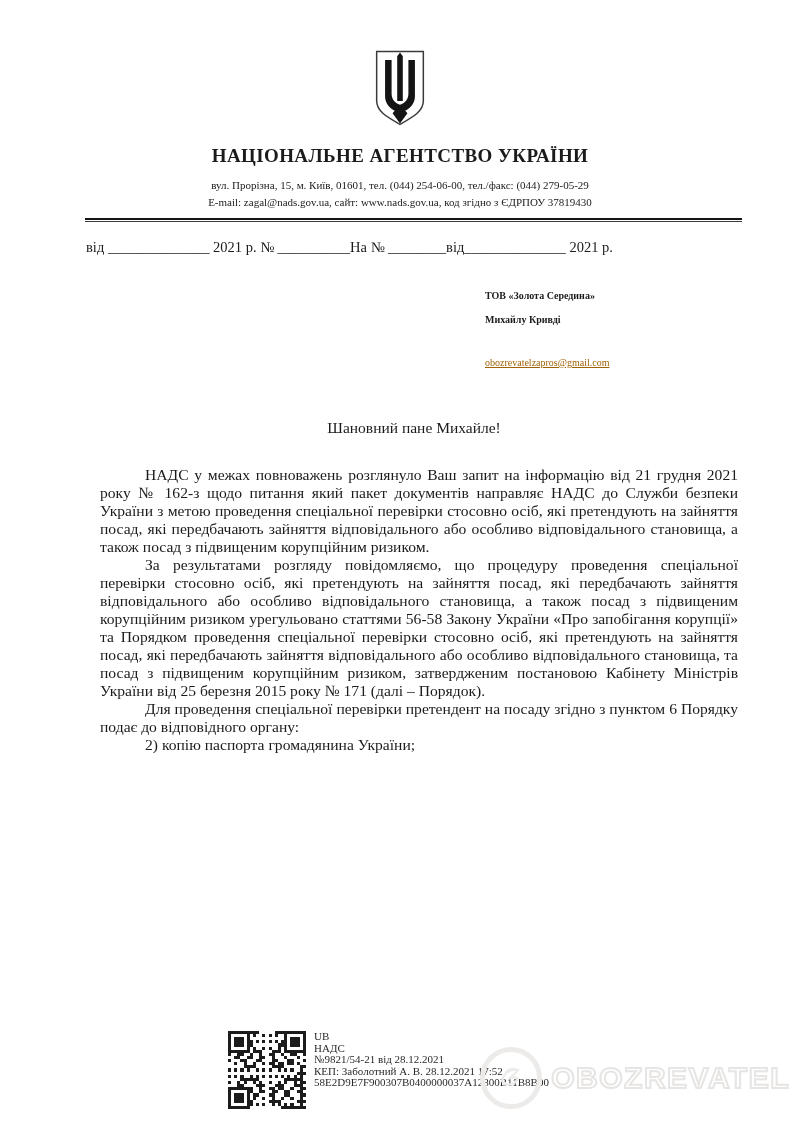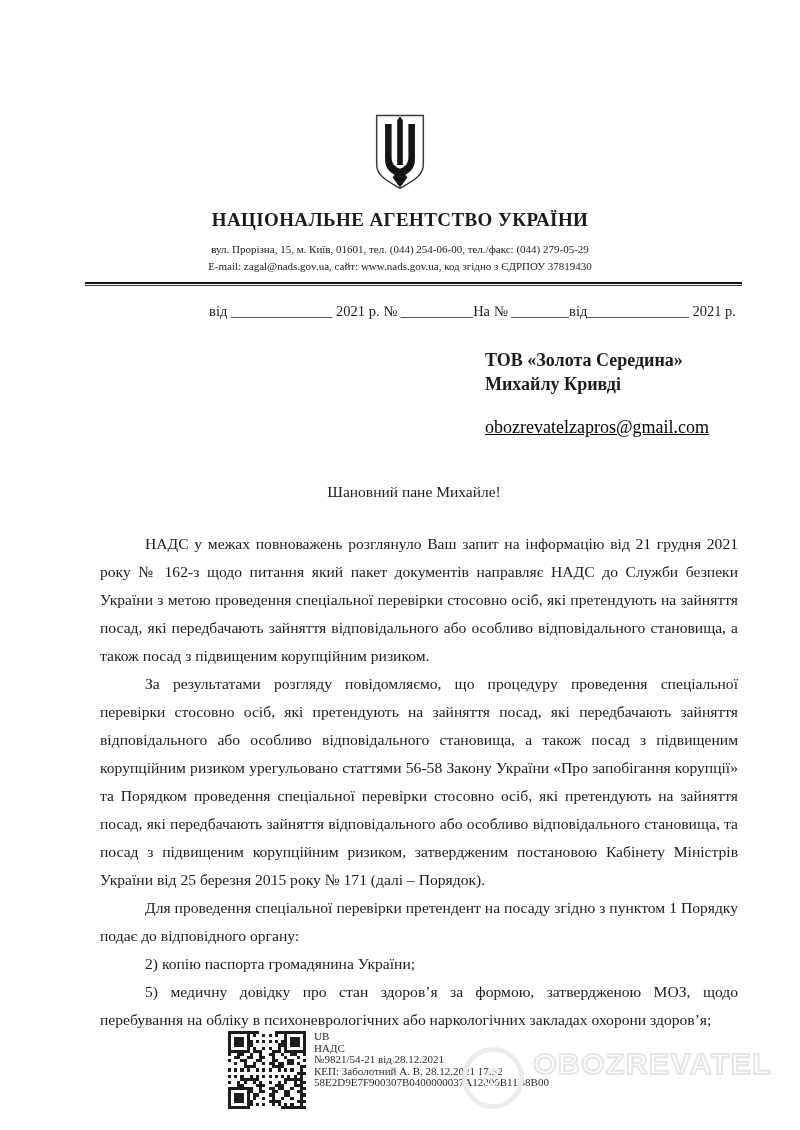"НАЦІОНАЛЬНЕ АГЕНТСТВО УКРАЇНИ" .header { margin-top: 48px -> none; padding-top: 64px -> 48px }
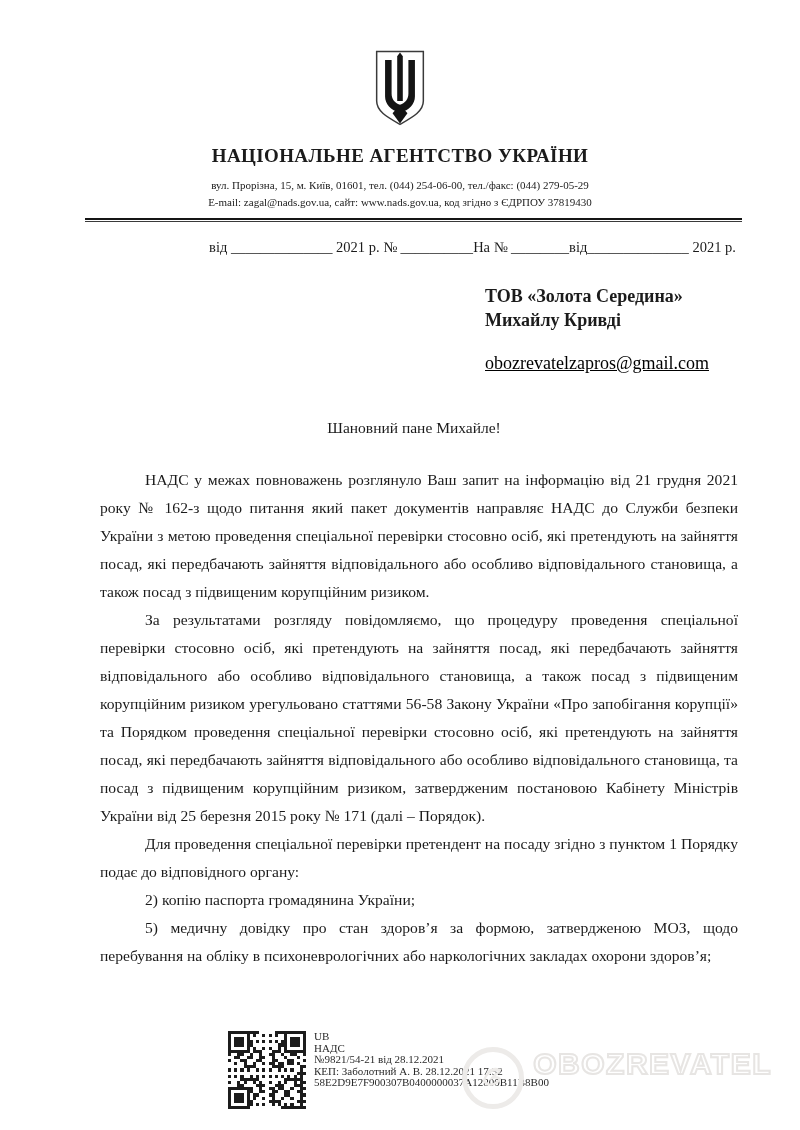"від ______________ 2021 р. №" .ref-row { justify-content: flex-end -> flex-start }
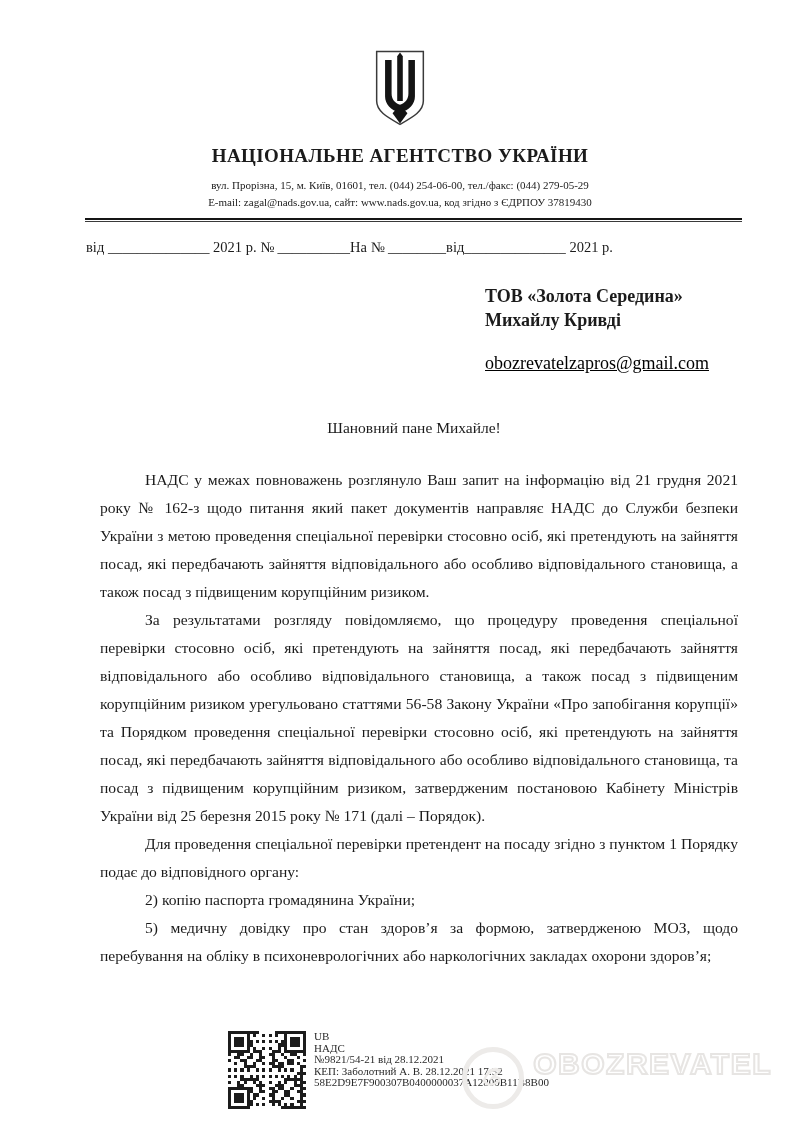"ТОВ «Золота Середина»" .recipient { font-size: 18px -> 10px }
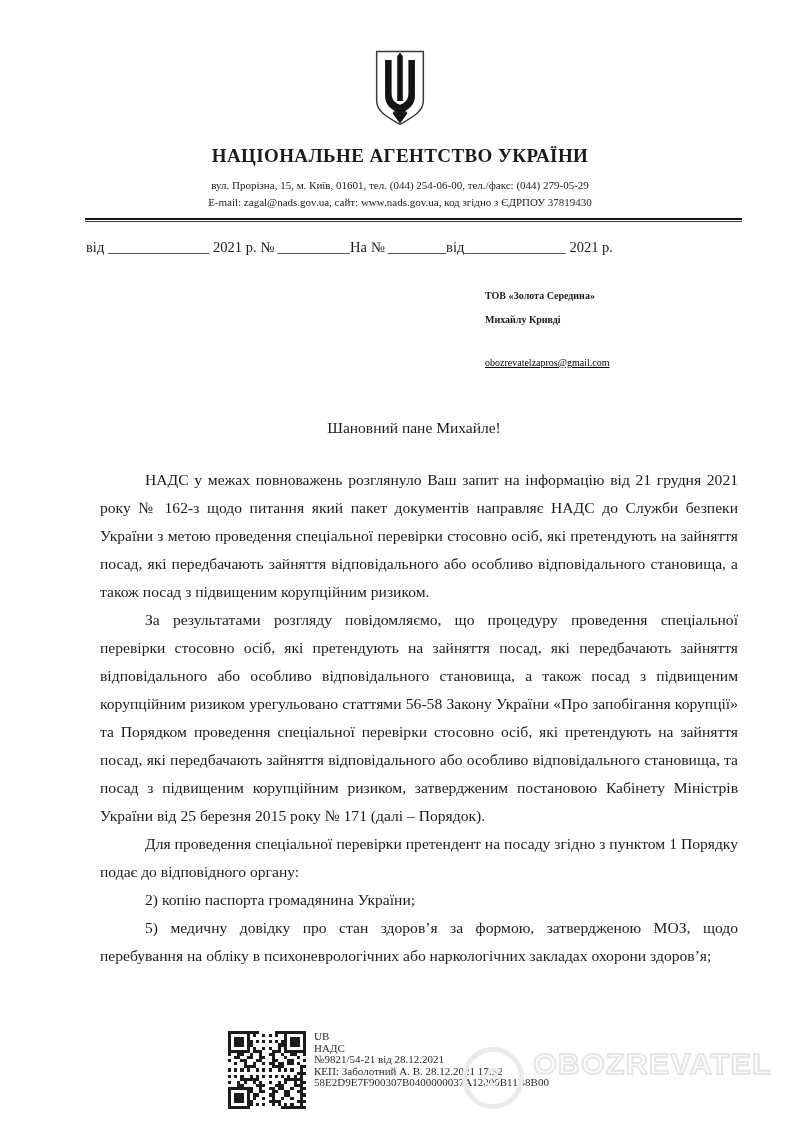"obozrevatelzapros@gmail.com" .recipient a { color: #000000 -> #a16207 }
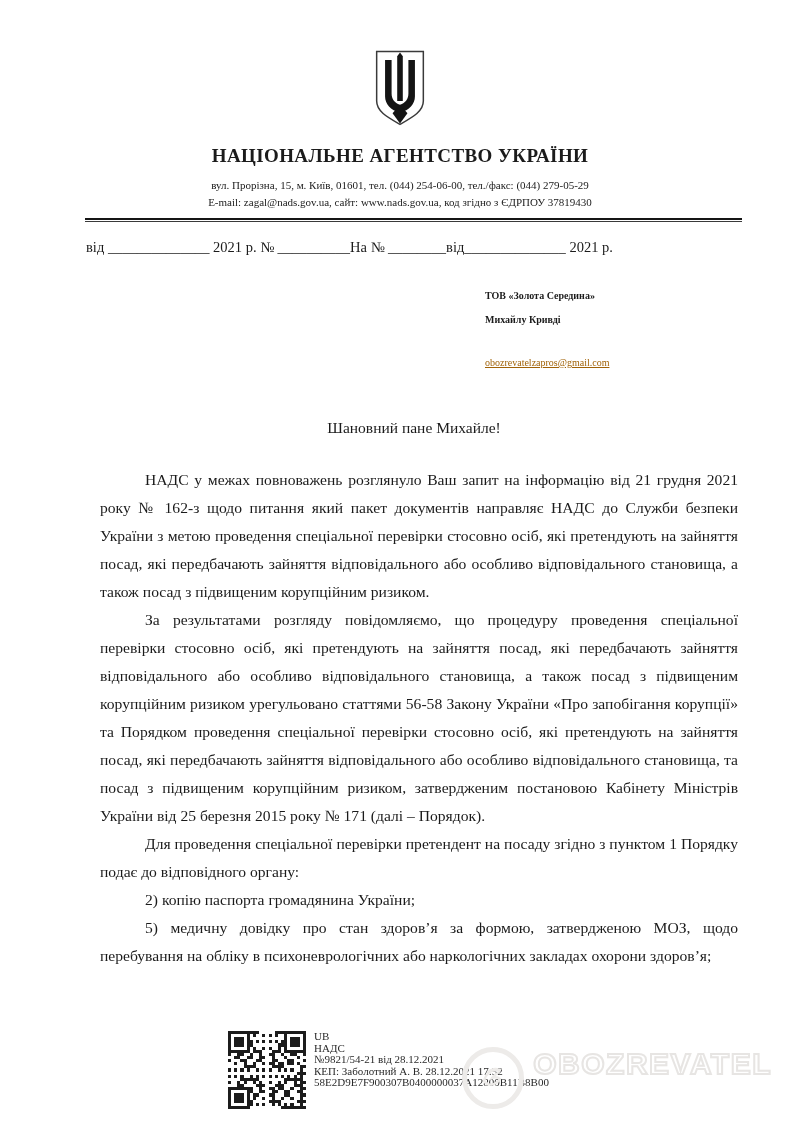"НАДС у межах повноважень розглянуло" .body-text { line-height: 28px -> 18px }
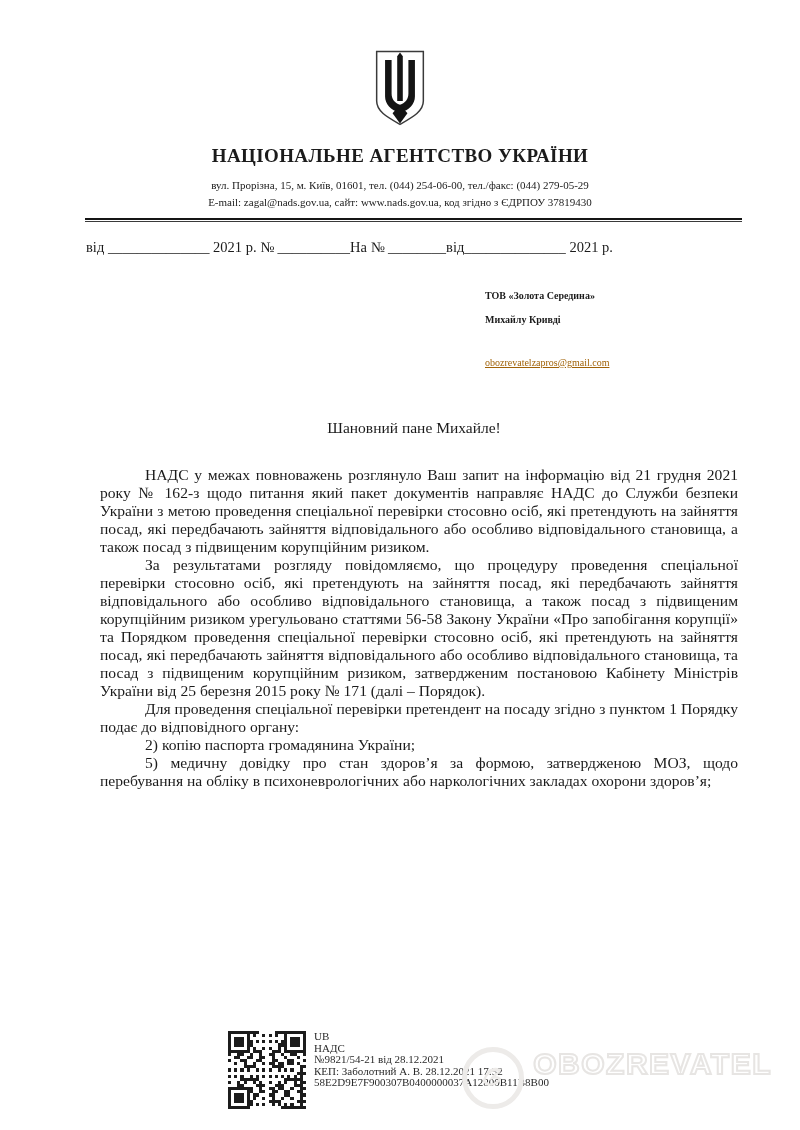"Для проведення спеціальної перевірки" p { text: 1 -> 6 }
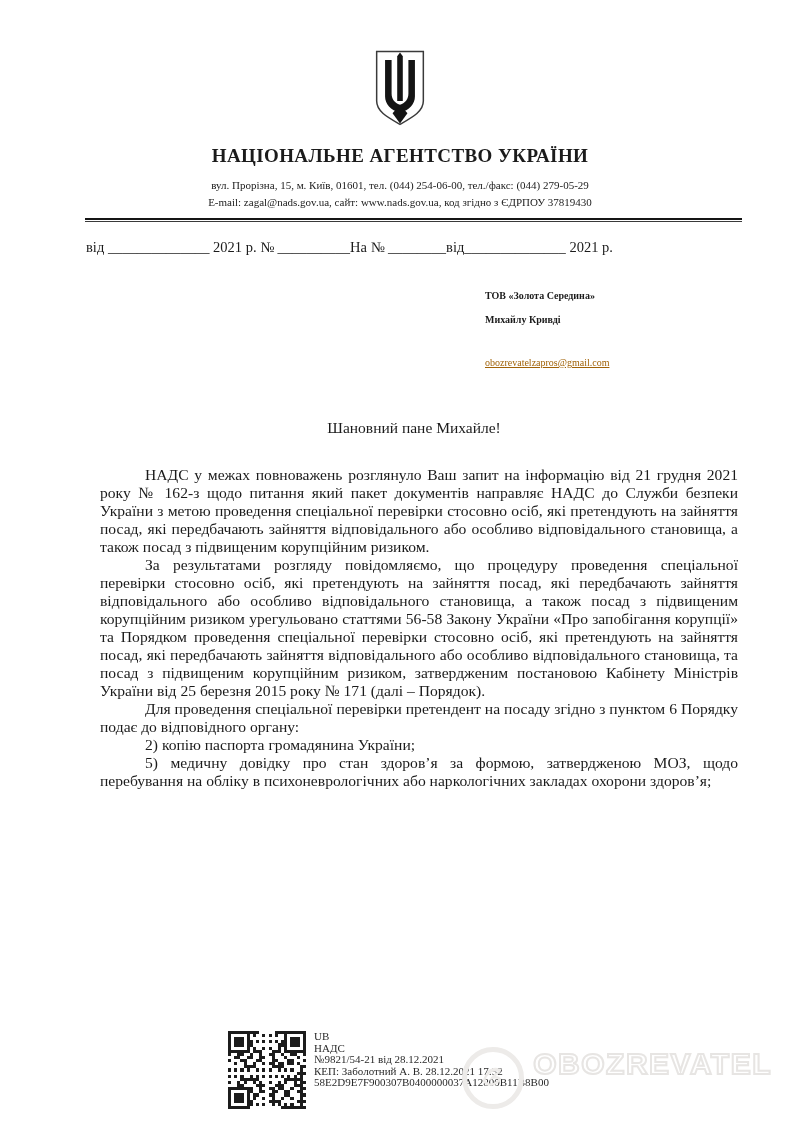"5) медичну довідку про стан" p { html: <p>5) медичну довідку про стан здоров’я за формою, затвердженою МОЗ, щодо перебування на обліку в психоневрологічних або наркологічних закладах охорони здоров’я;</p> -> none }
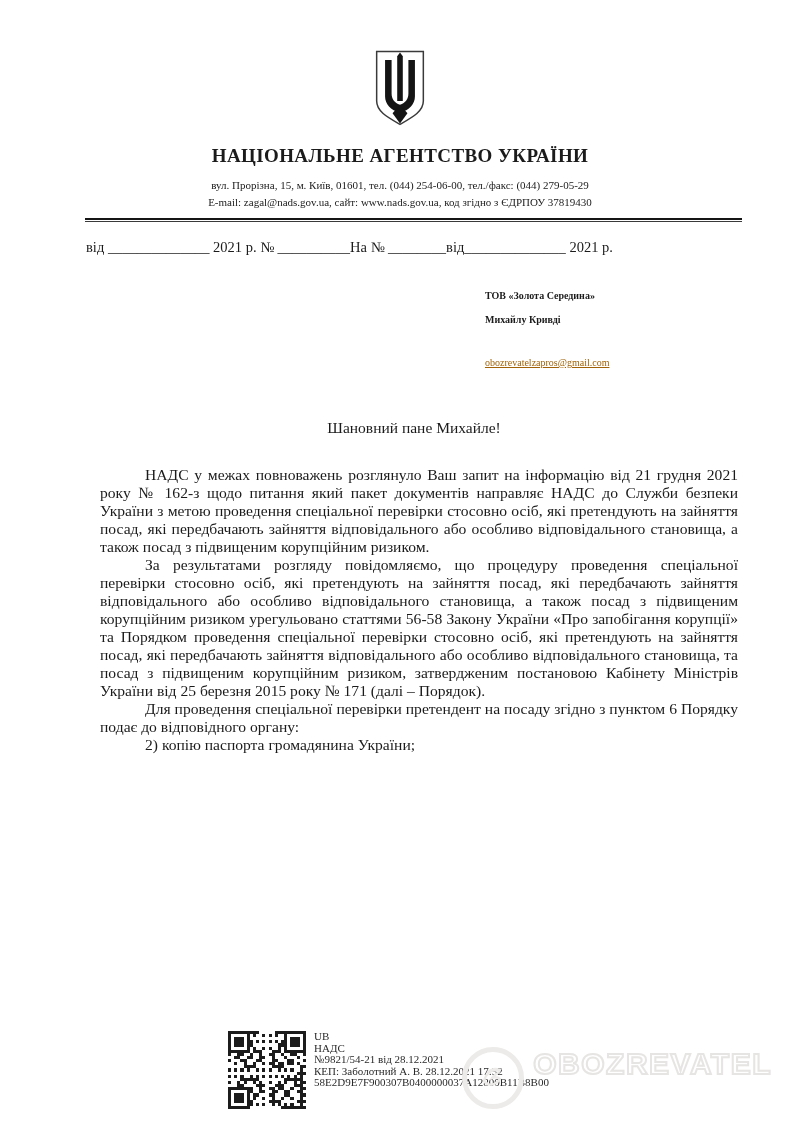"OBOZREVATEL" .watermark { align-items: none -> center; right: 28px -> 10px }
